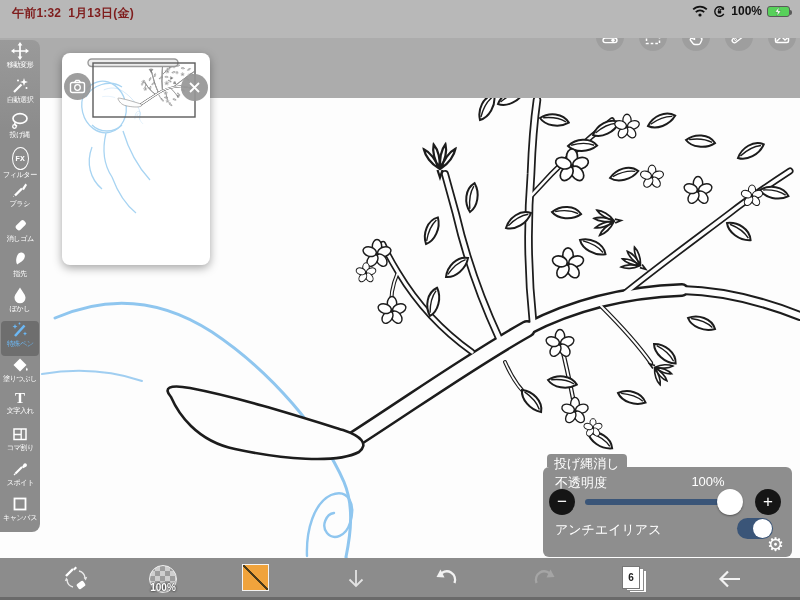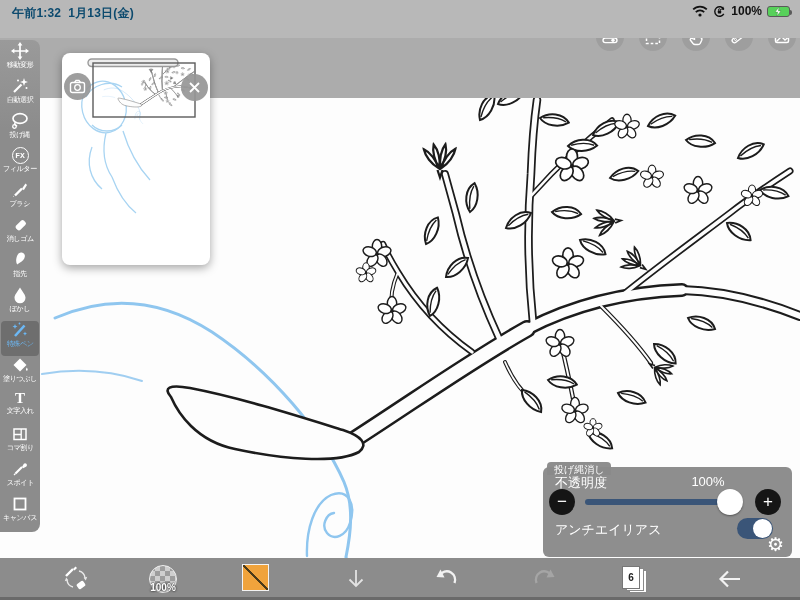"午前1:32 1月13日(金)" #status-left { color: #0c4a6e -> #7f1d1d }
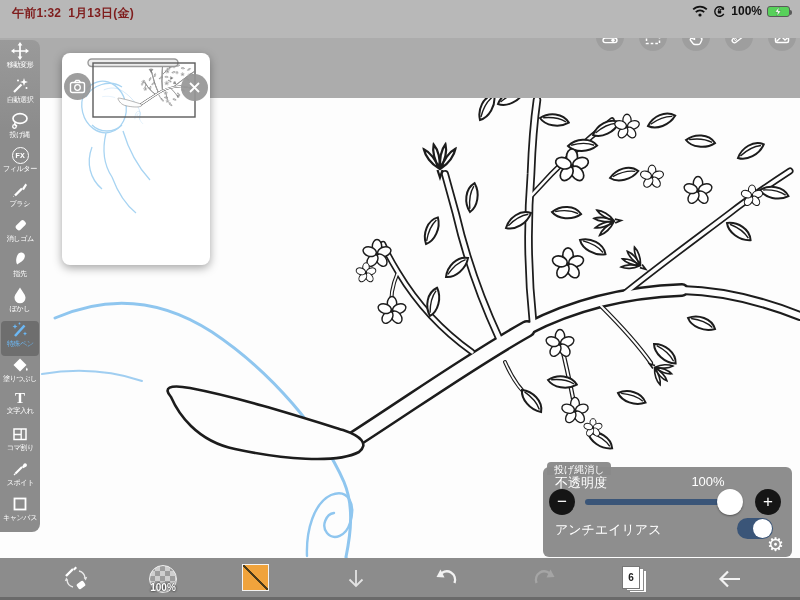"FX" .fx-circle { height: 17px -> 23px }
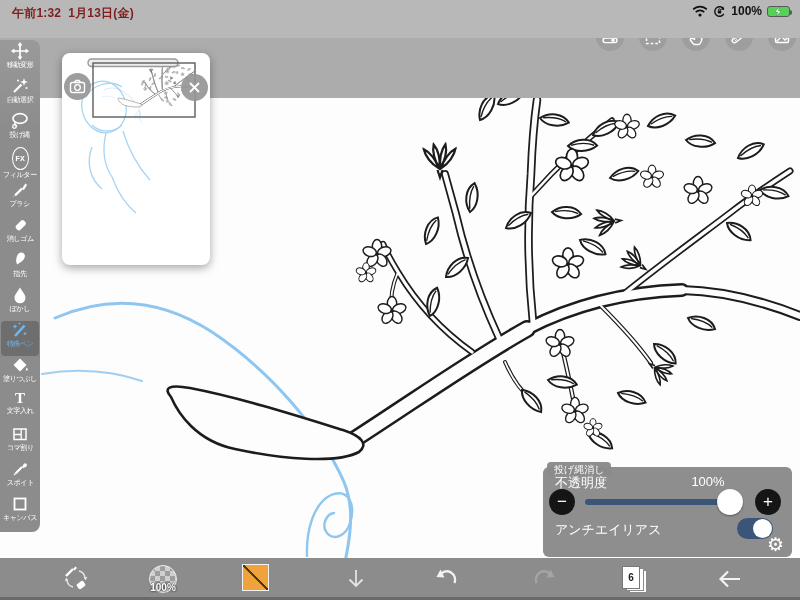"投げ縄消し" #tool-tab { font-size: 10px -> 13px; margin-top: 8px -> none }
